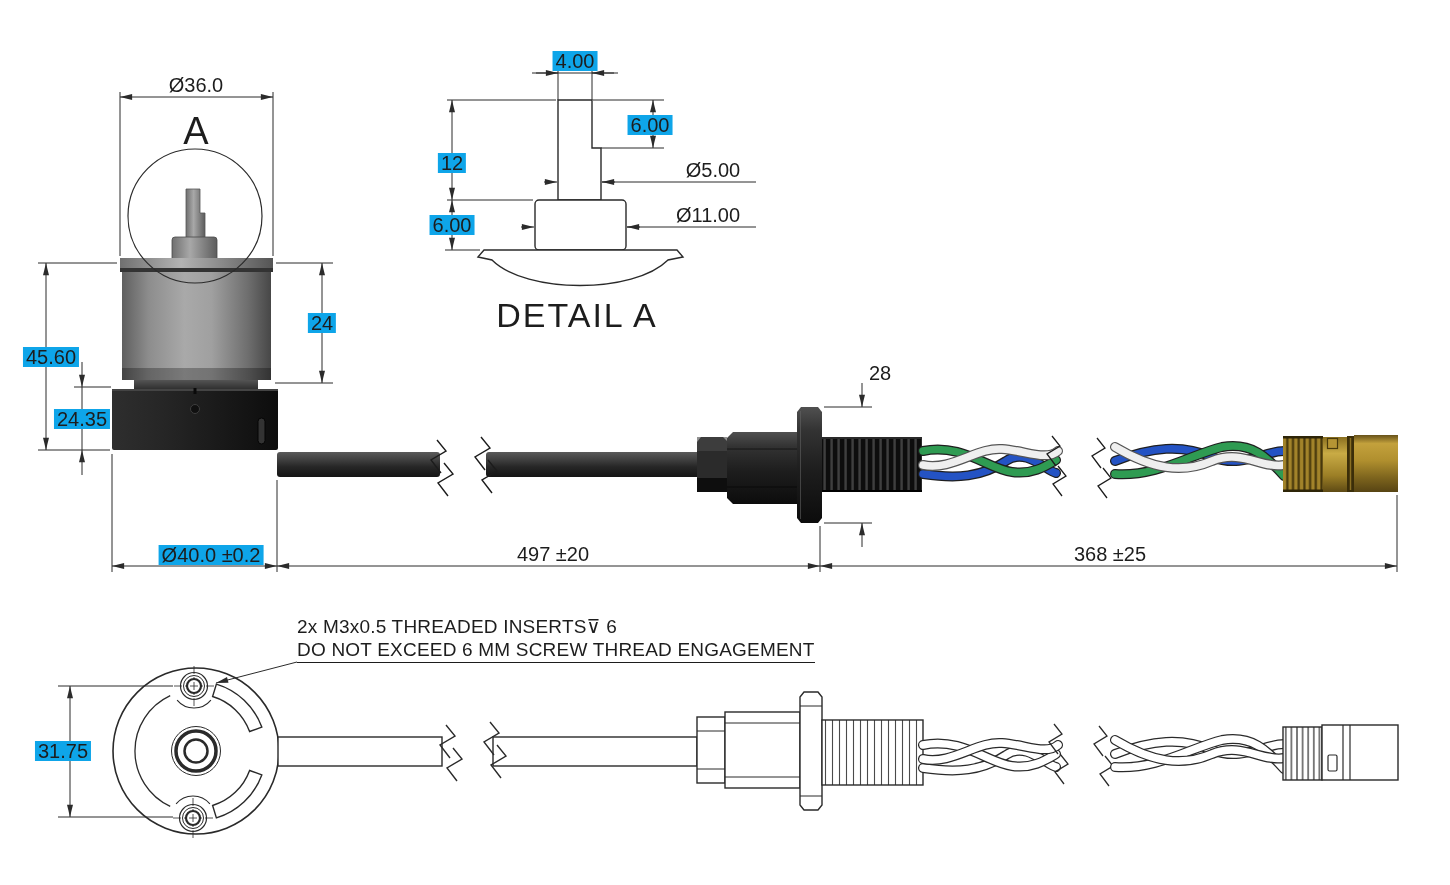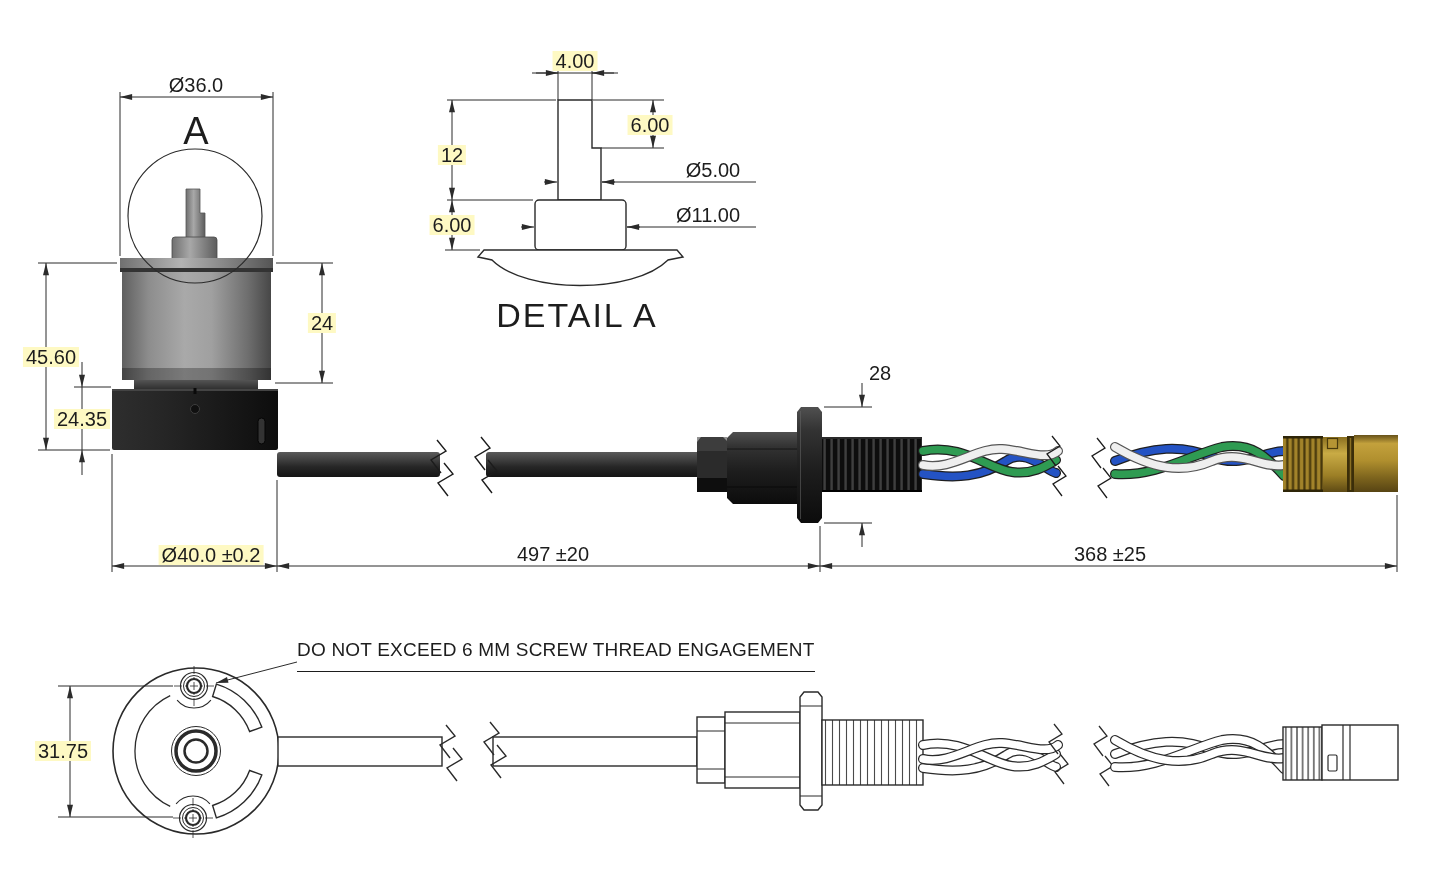"4.00" .bgw { background: #fef9c3 -> #0ea5e9 }
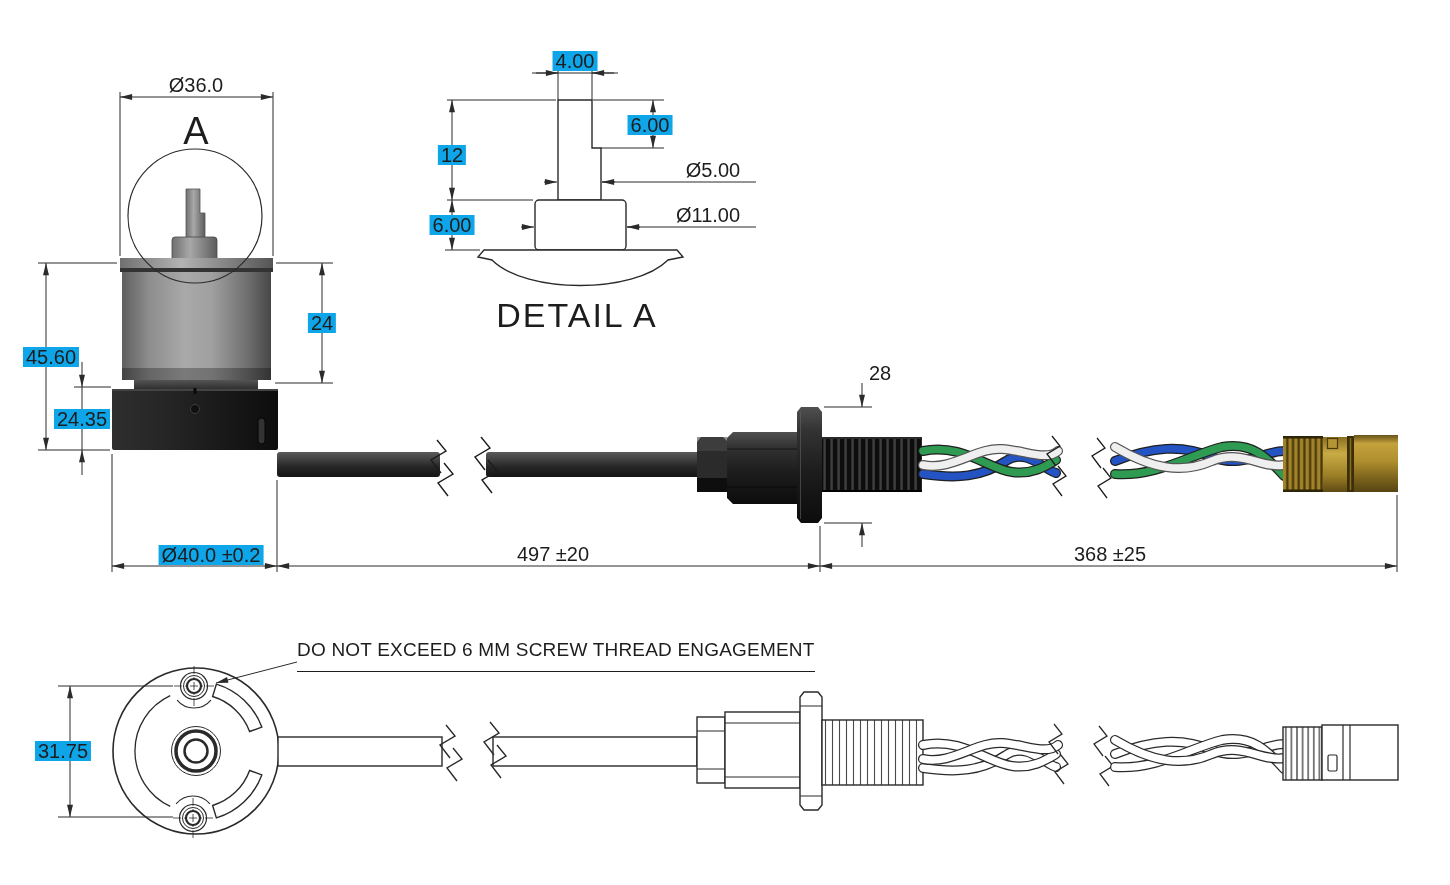"12" div.lbl { top: 155px -> 163px }
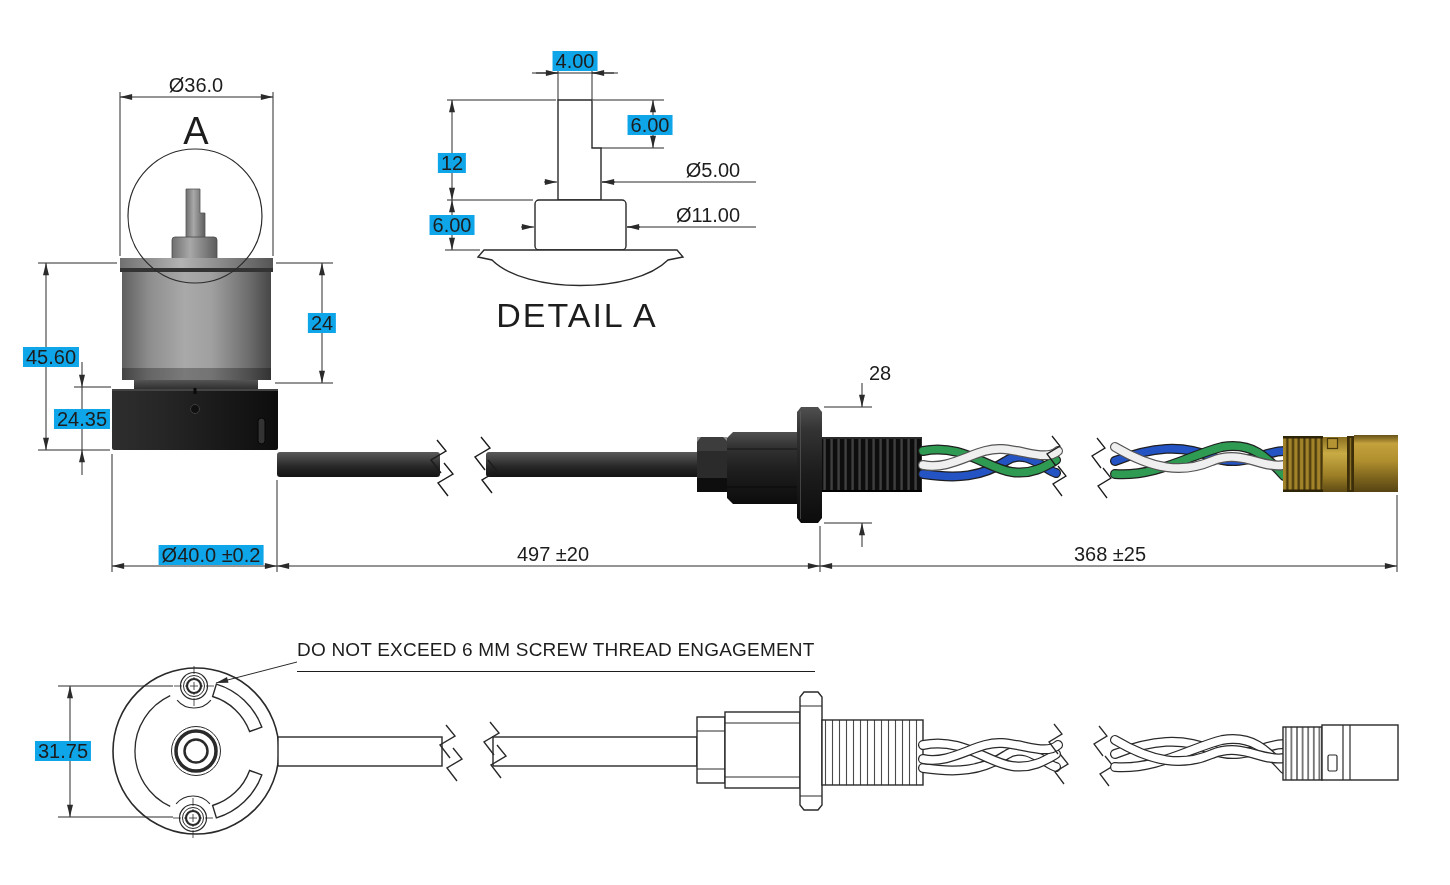"2x M3x0.5 THREADED INSERTS⊽ 6" div.note { html: none -> <div>2x M3x0.5 THREADED INSERTS⊽ 6</div> }
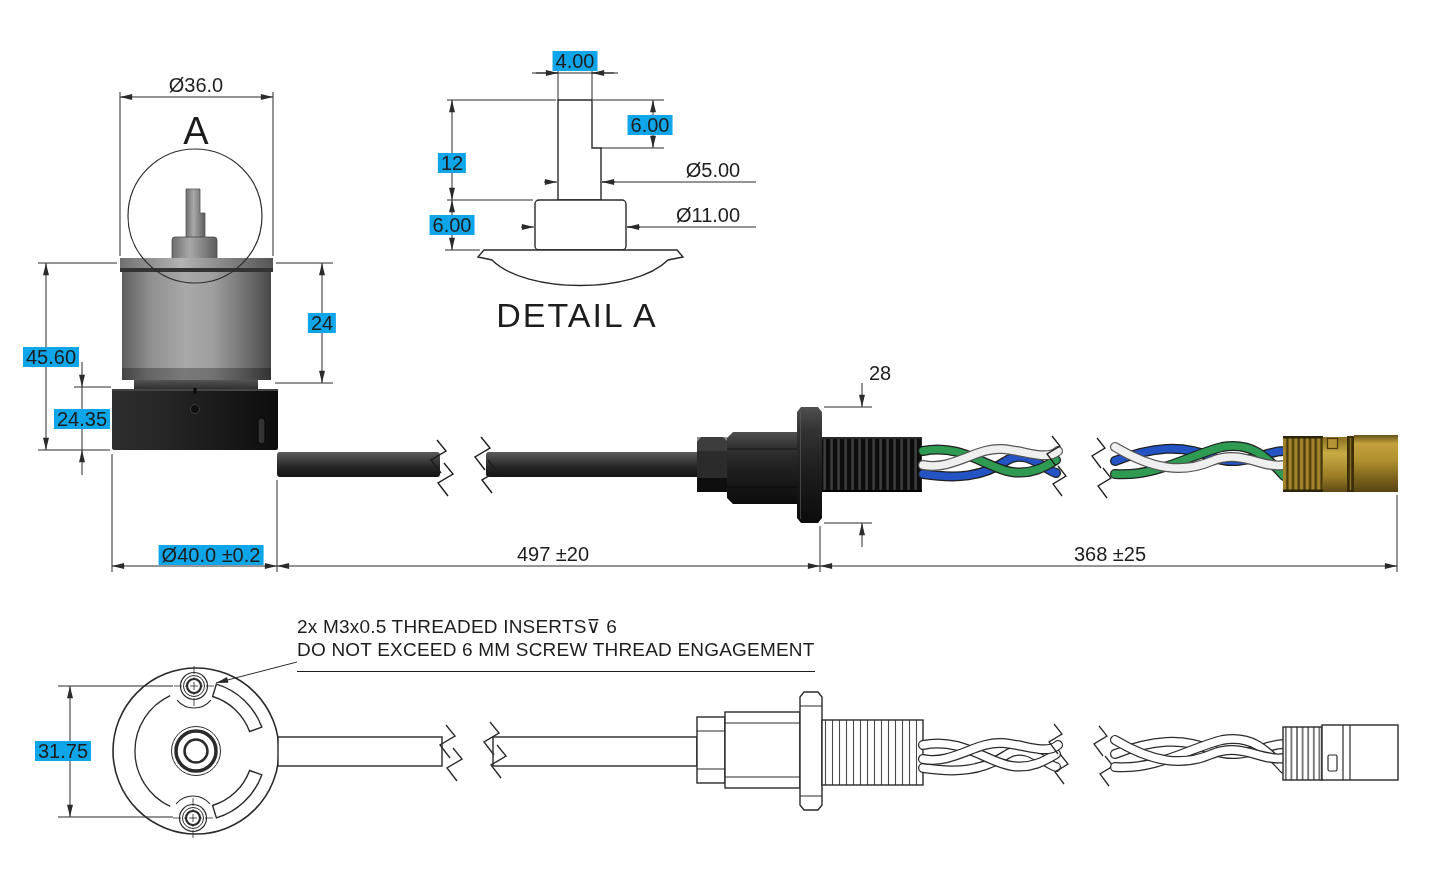"DO NOT EXCEED 6 MM" .underlined { padding-bottom: 10px -> 1px }
